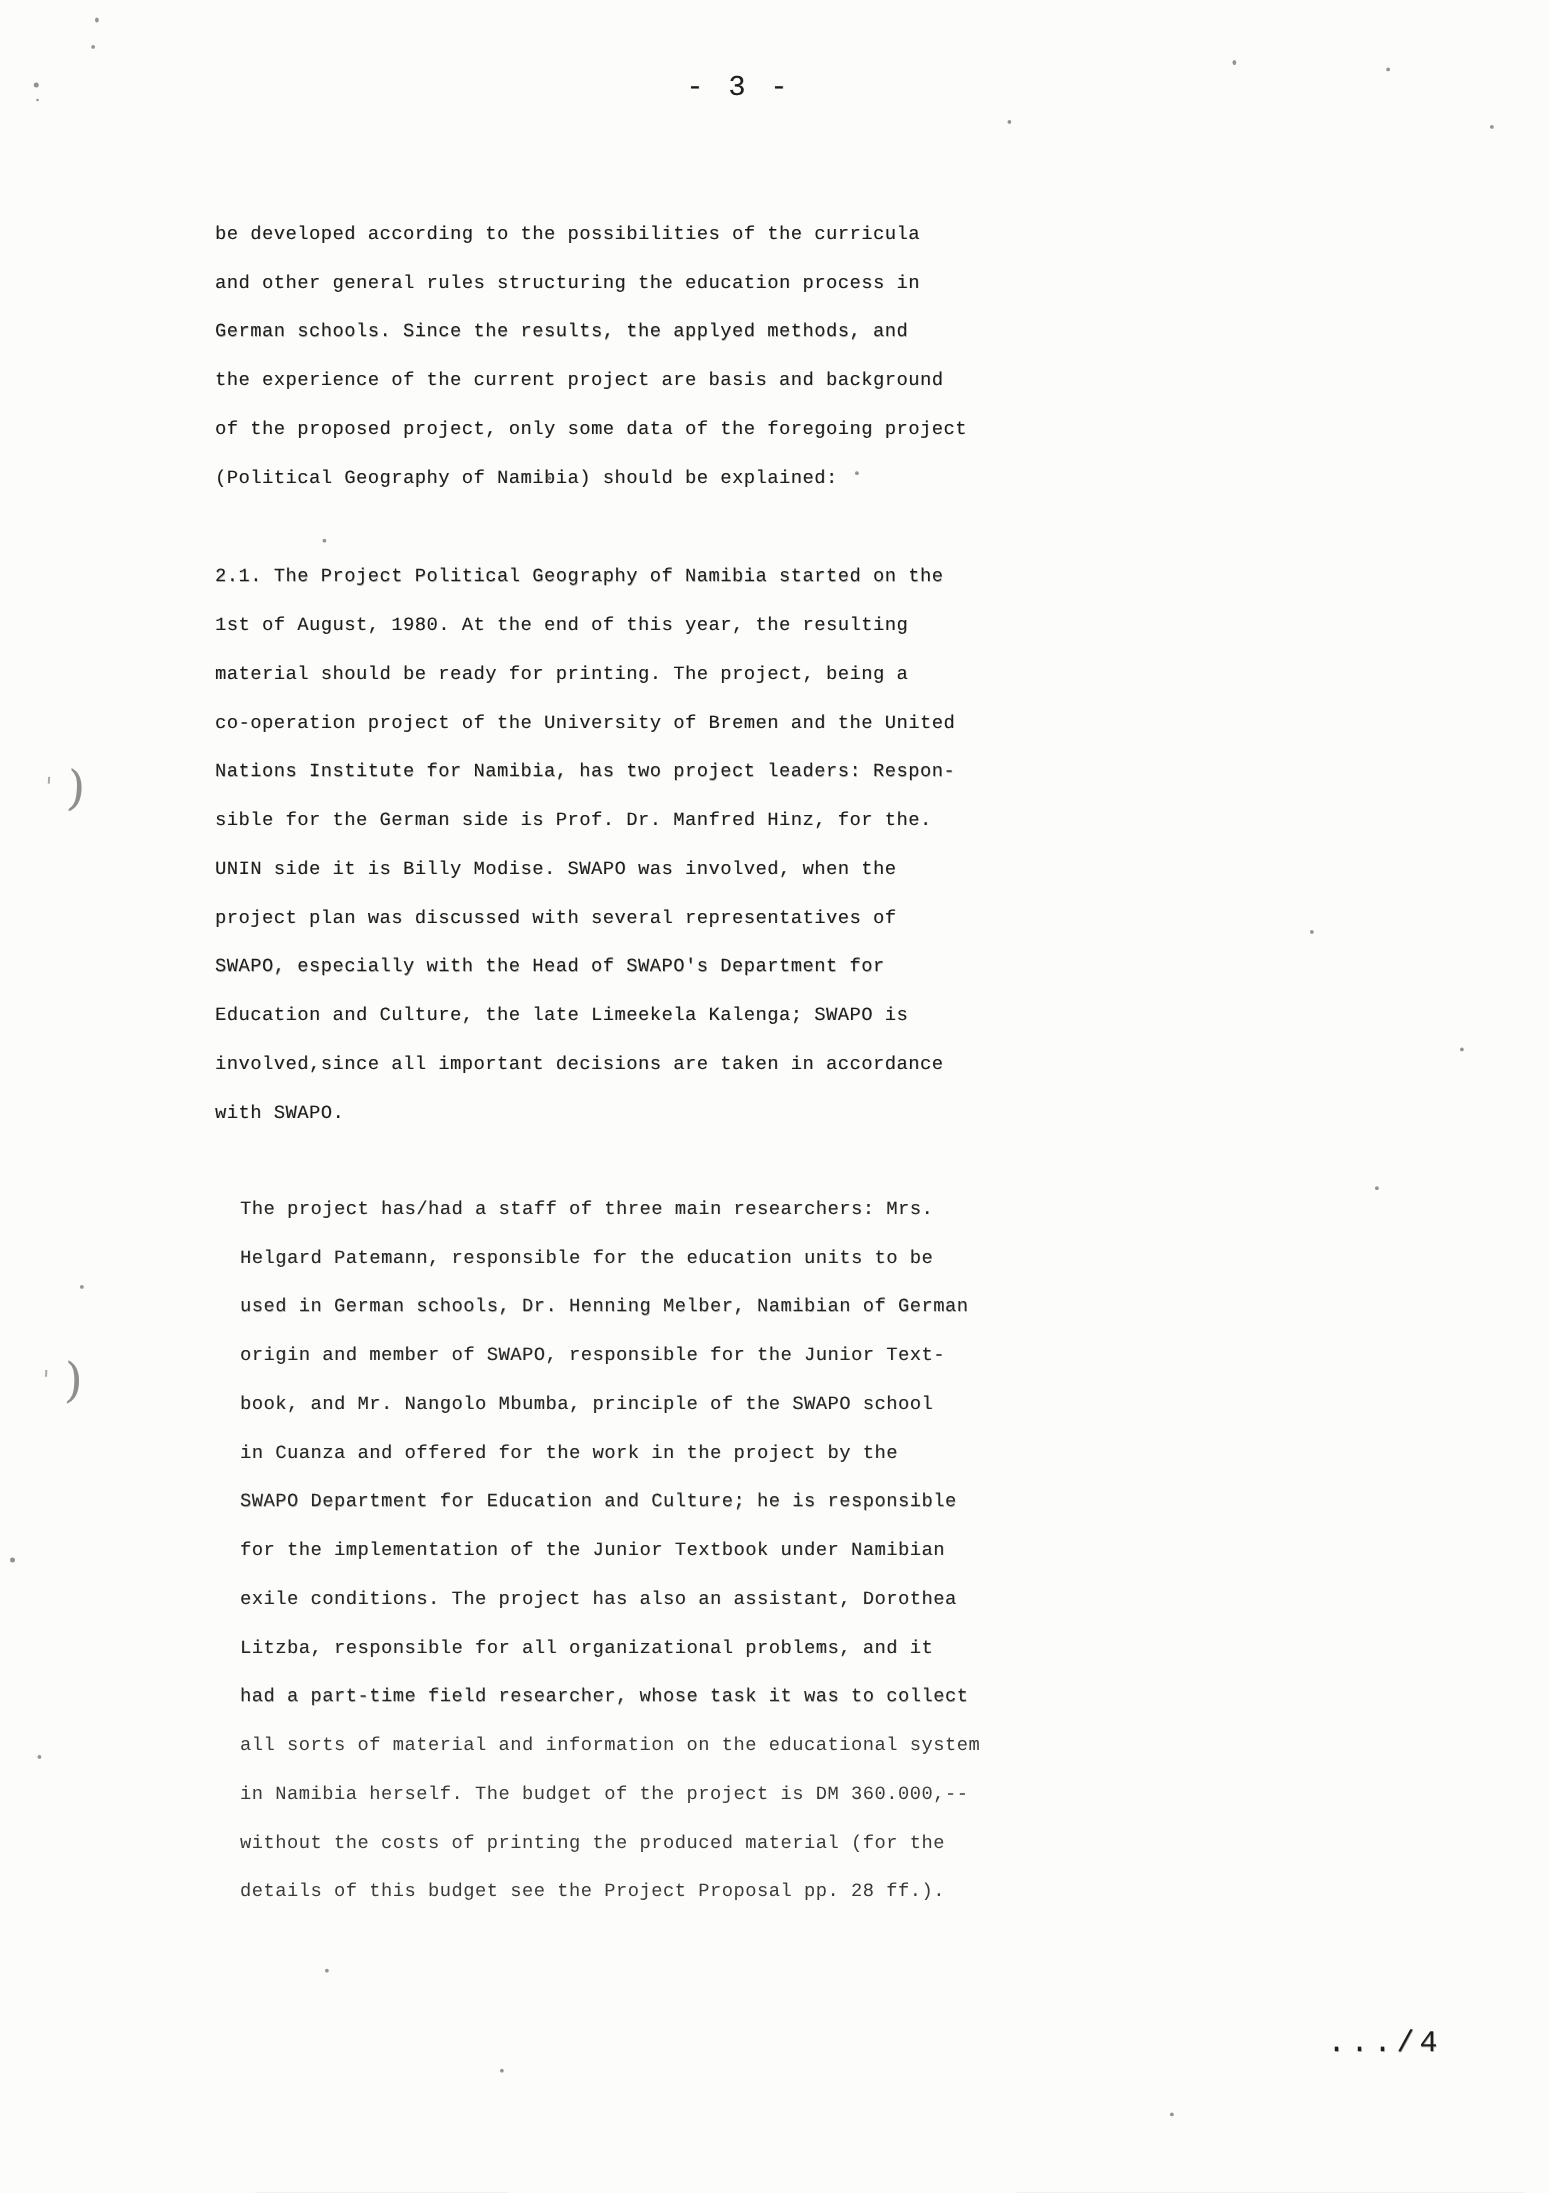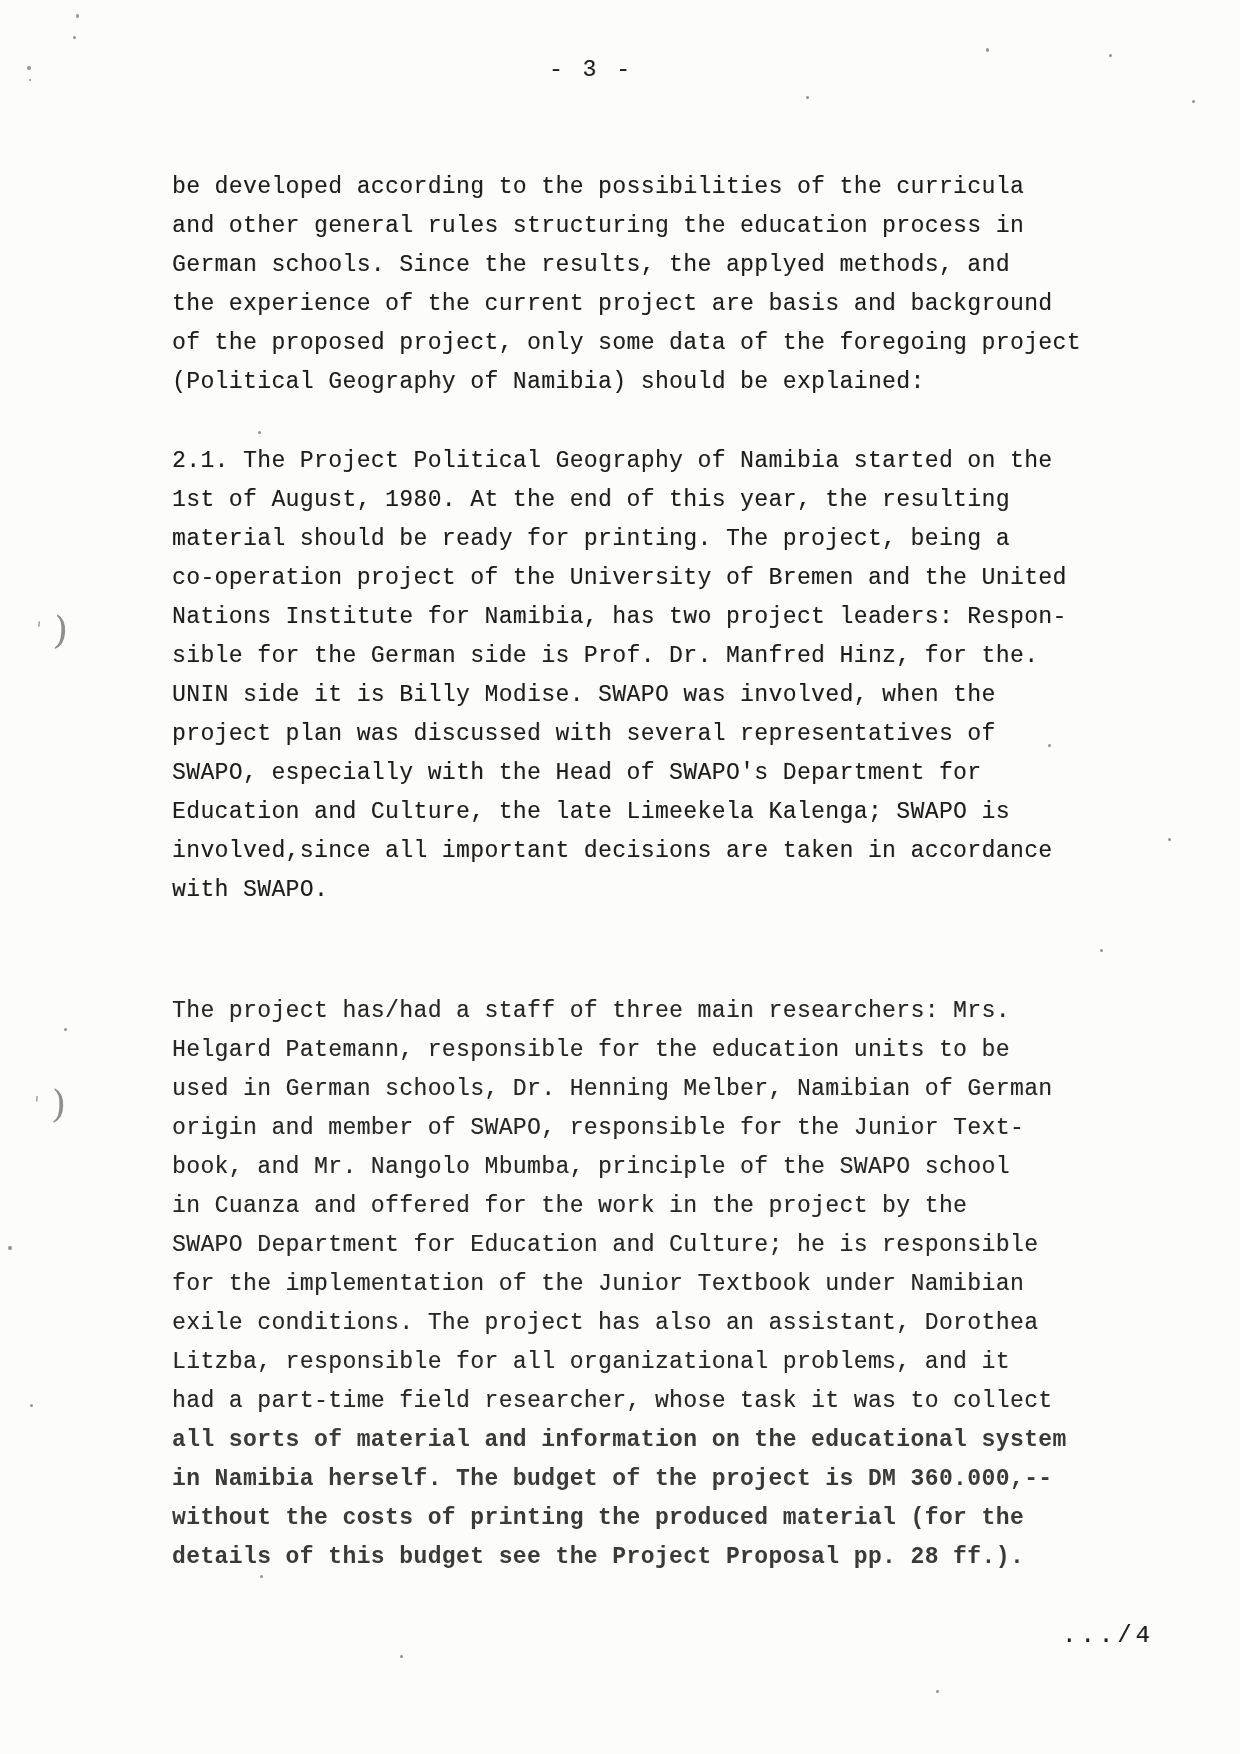"be developed according to the" .para { font-size: 23px -> 15px }
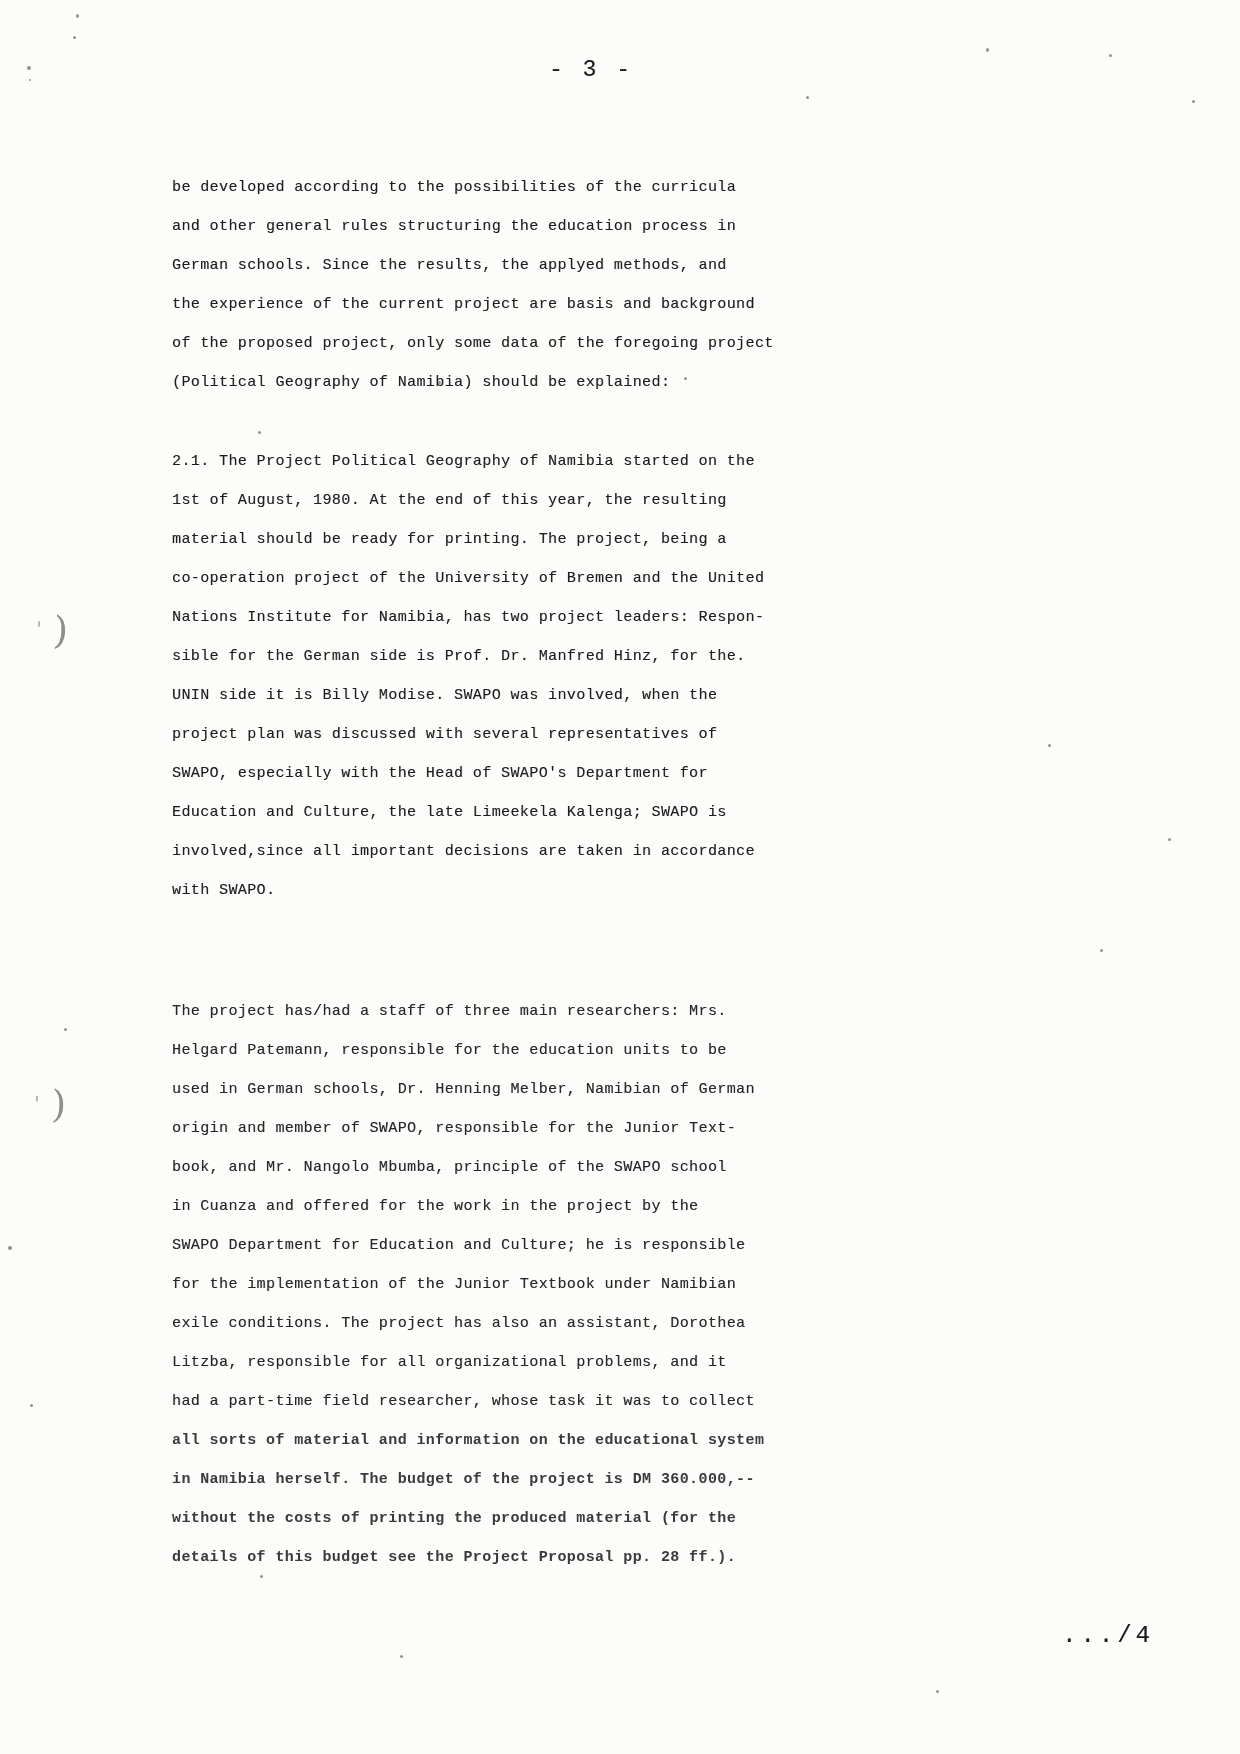"The project has/had a staff" .p3 { margin-left: none -> 20px; top: 992px -> 948px }
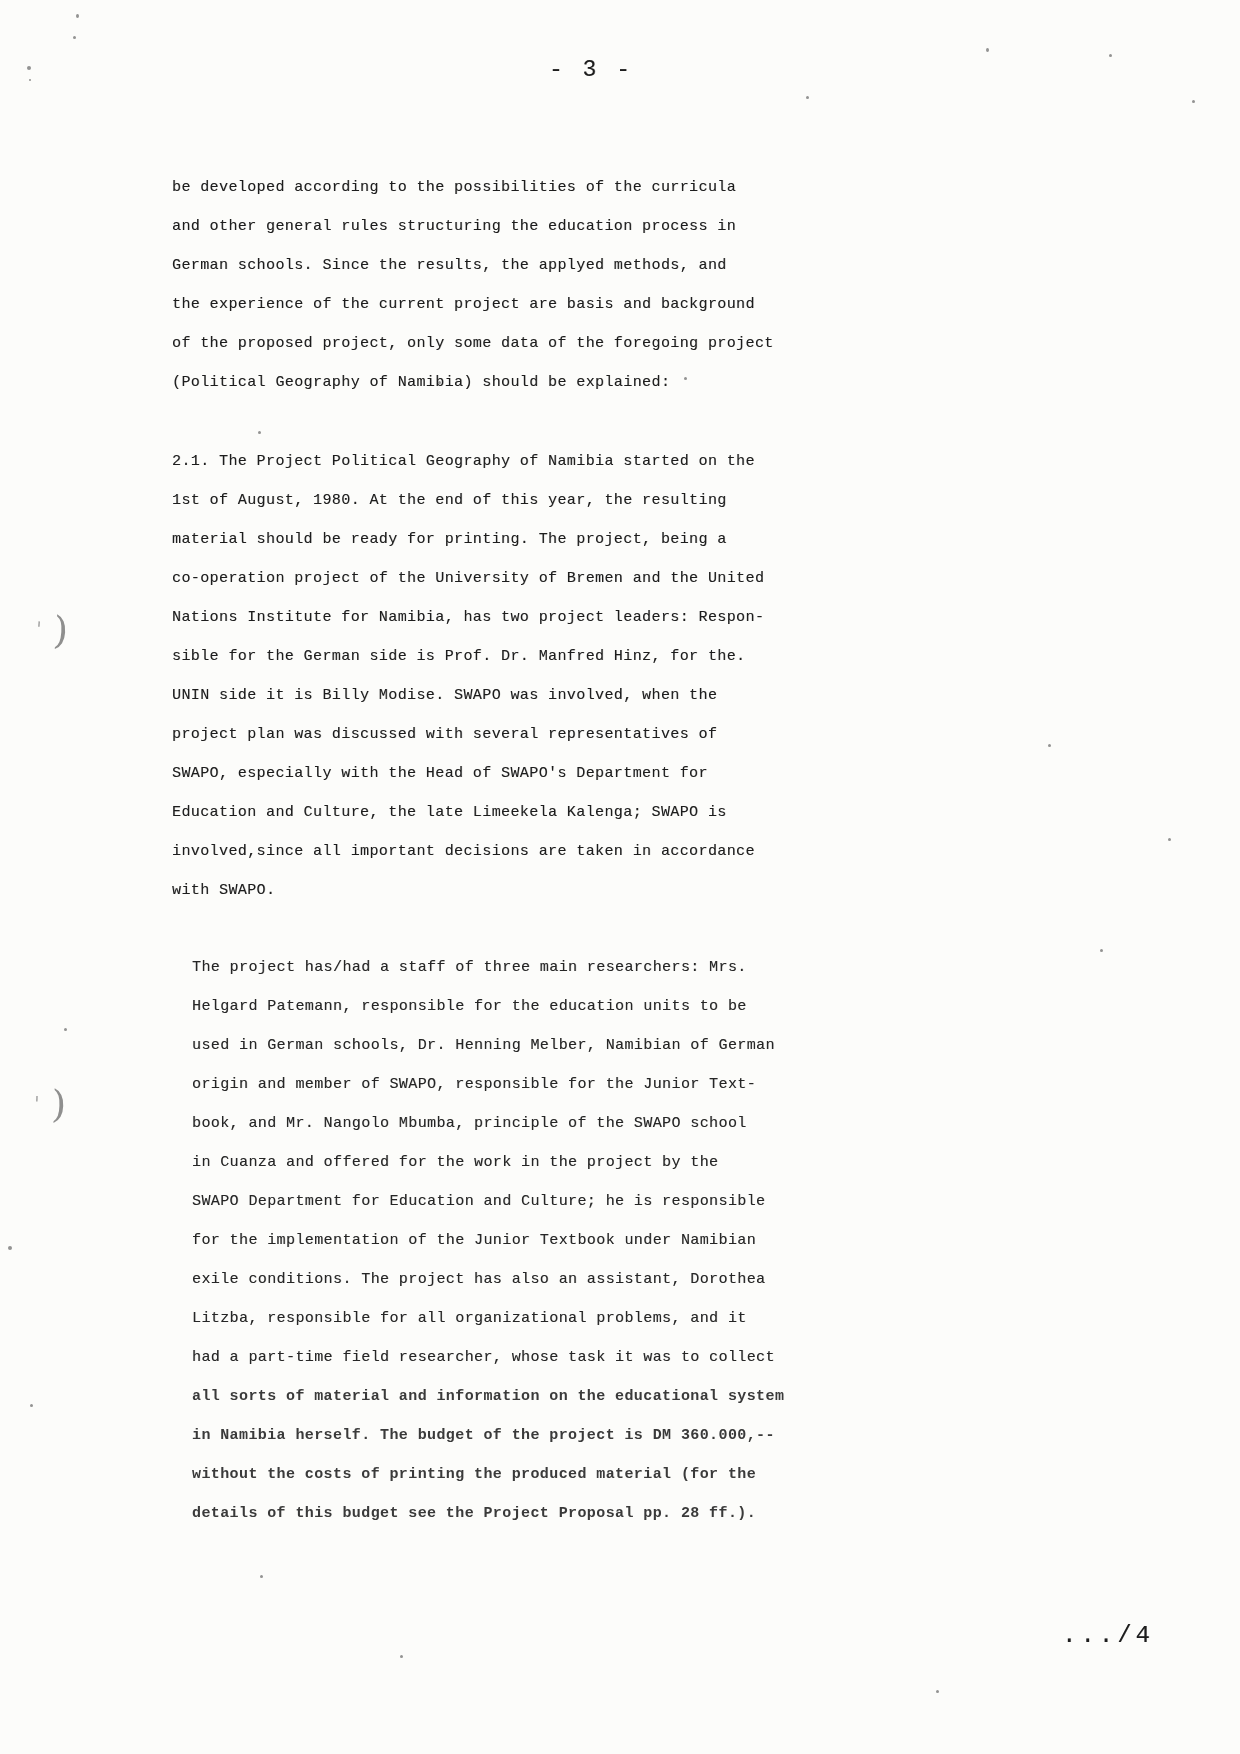"all sorts of material and" .p3 .tline:nth-child(n+12) { font-weight: bold -> none }
